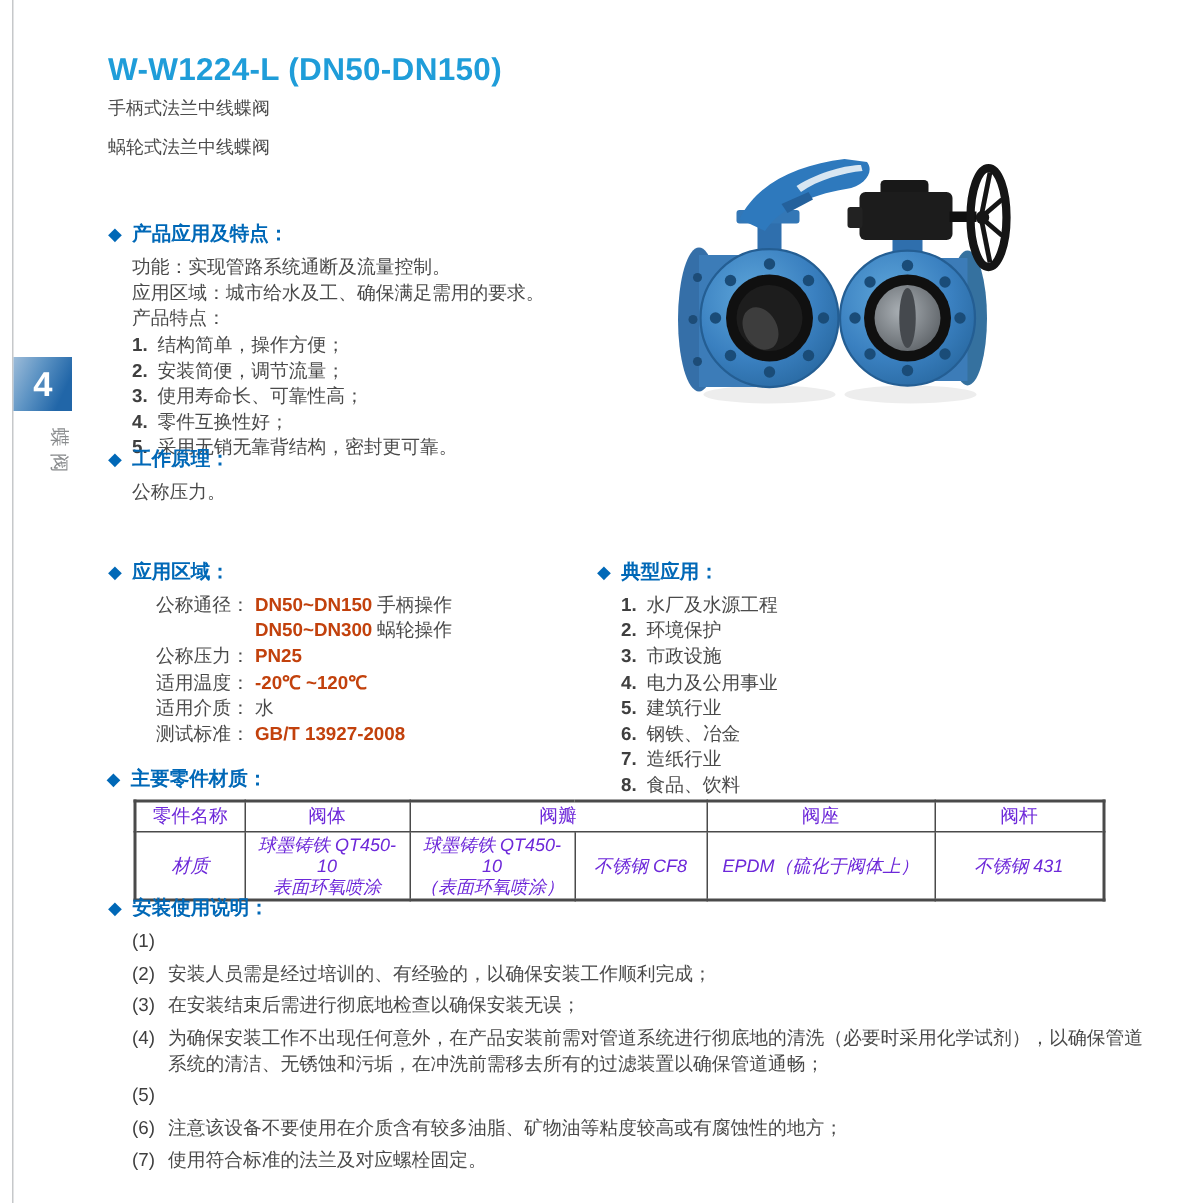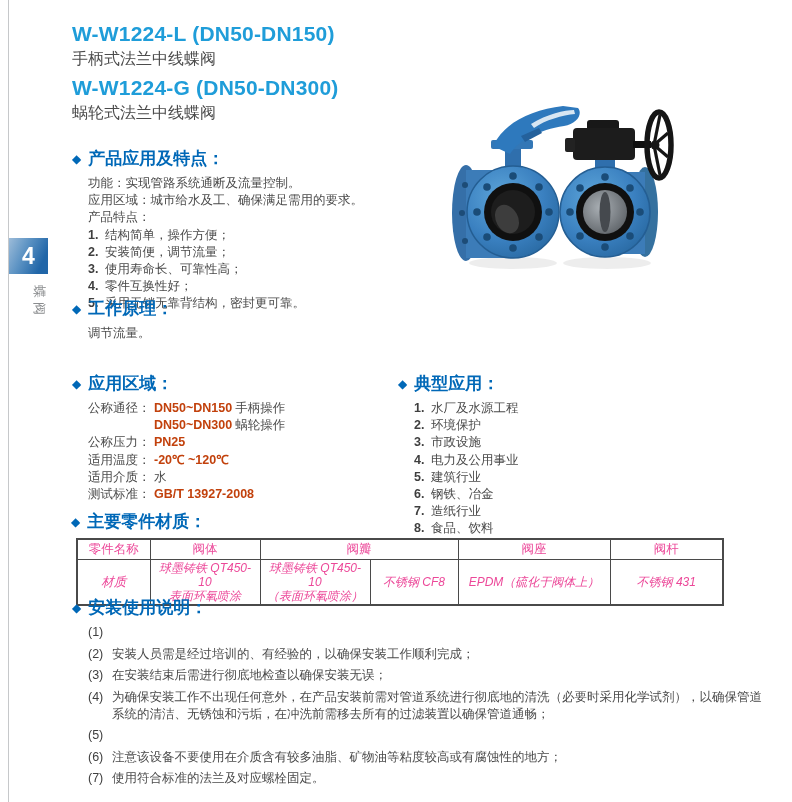"W-W1224-L (DN50-DN150)" .titleblock { top: 21px -> 34px }
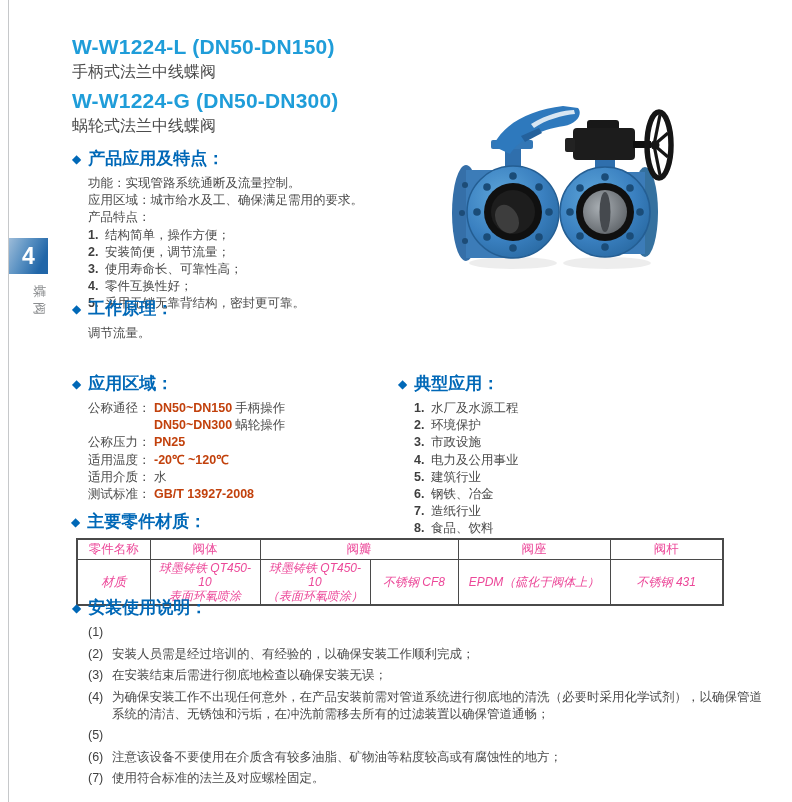"手柄式法兰中线蝶阀" .subtitle { font-size: 16px -> 12px }
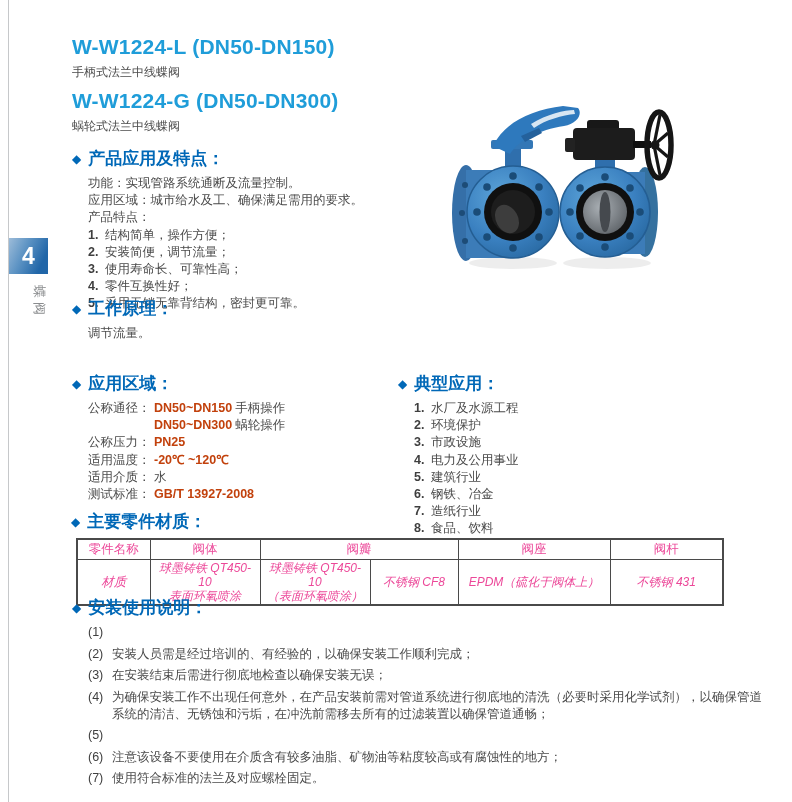"W-W1224-G (DN50-DN300)" div.model { html: <div>W-W1224-G (DN50-DN300)</div> -> none }
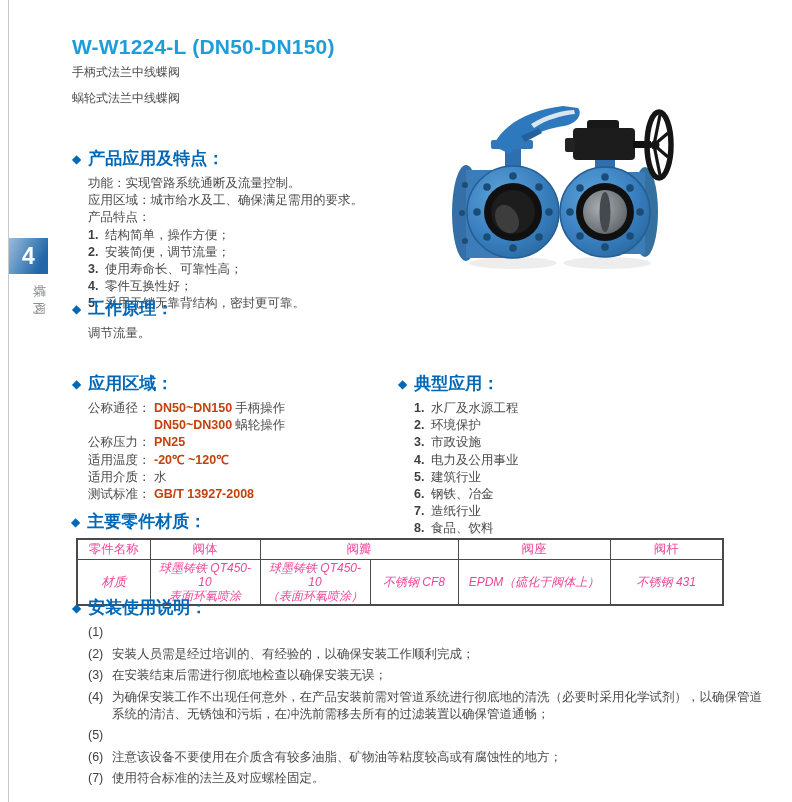"产品应用及特点：" .sec-title { font-size: 17px -> 13px }
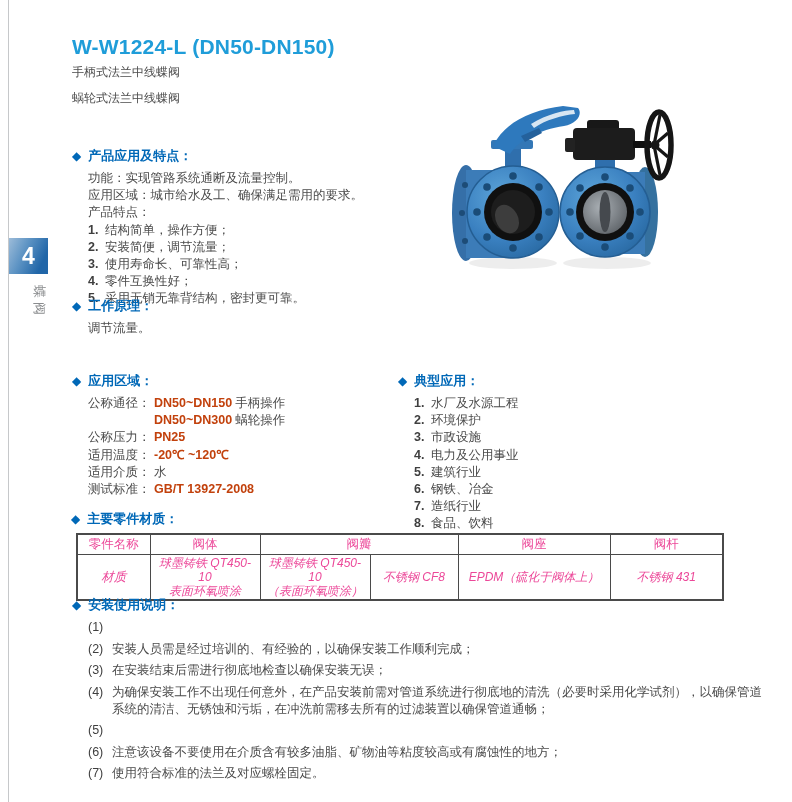"调节流量。" p.body-line { text: 调节流量 -> 公称压力 }
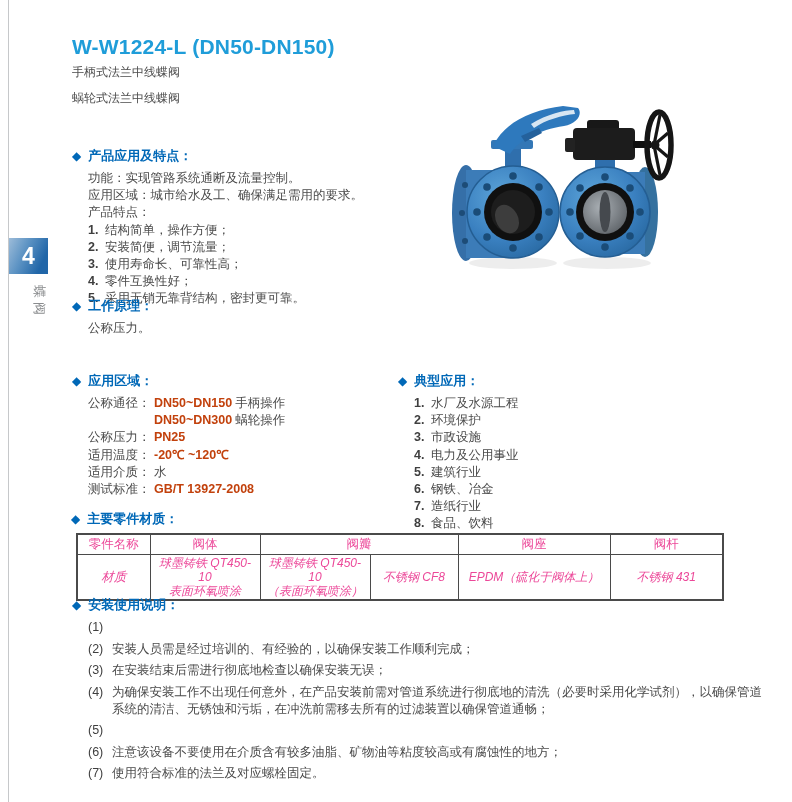"公称通径：" .label-row { margin-left: 16px -> 32px }
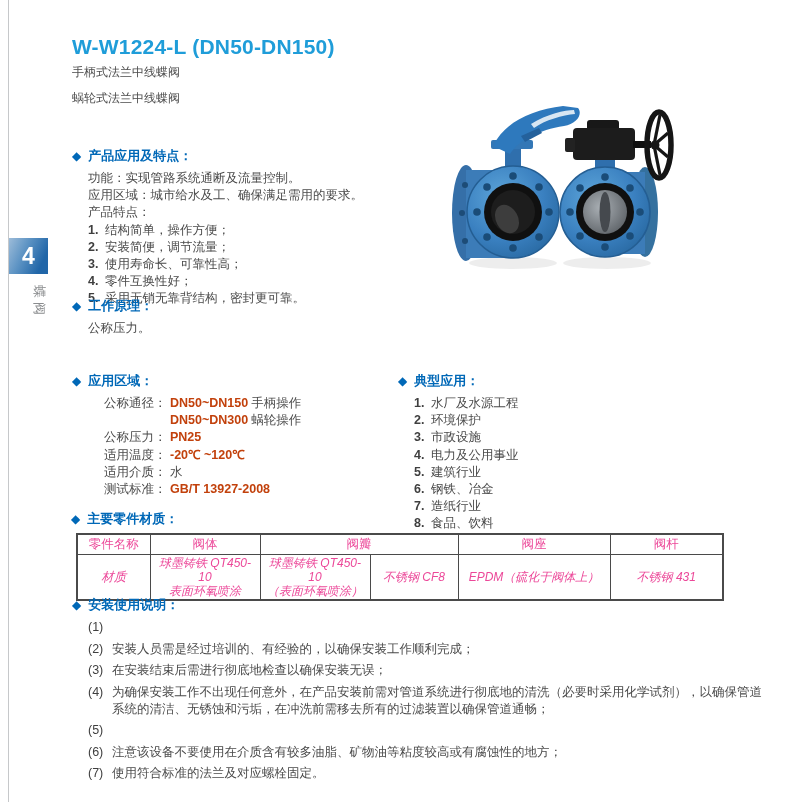"零件名称" table.mat { color: #ec4899 -> #6d28d9; margin-left: 4px -> 17px }
